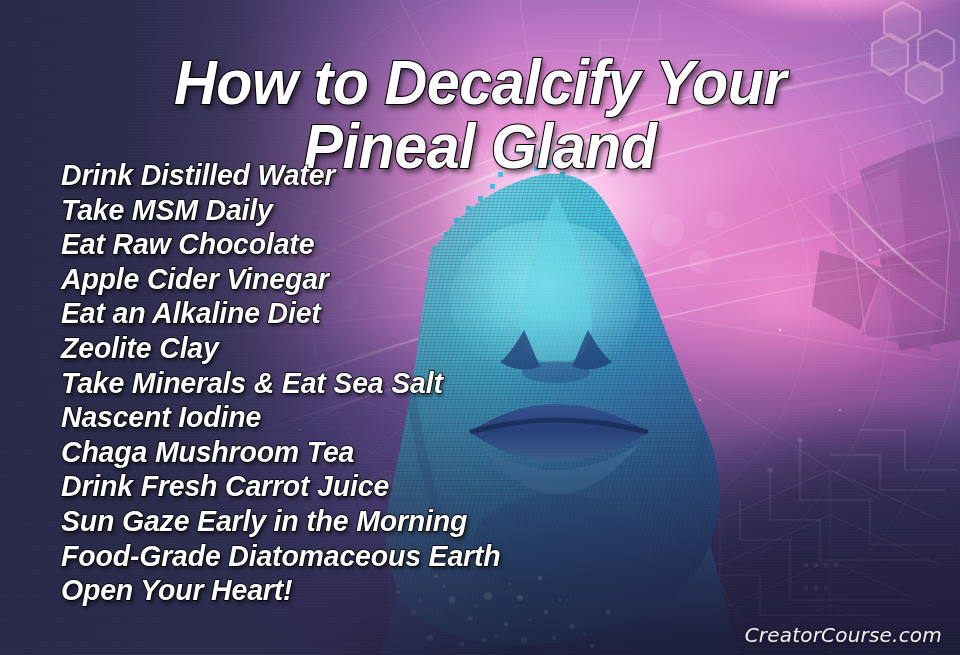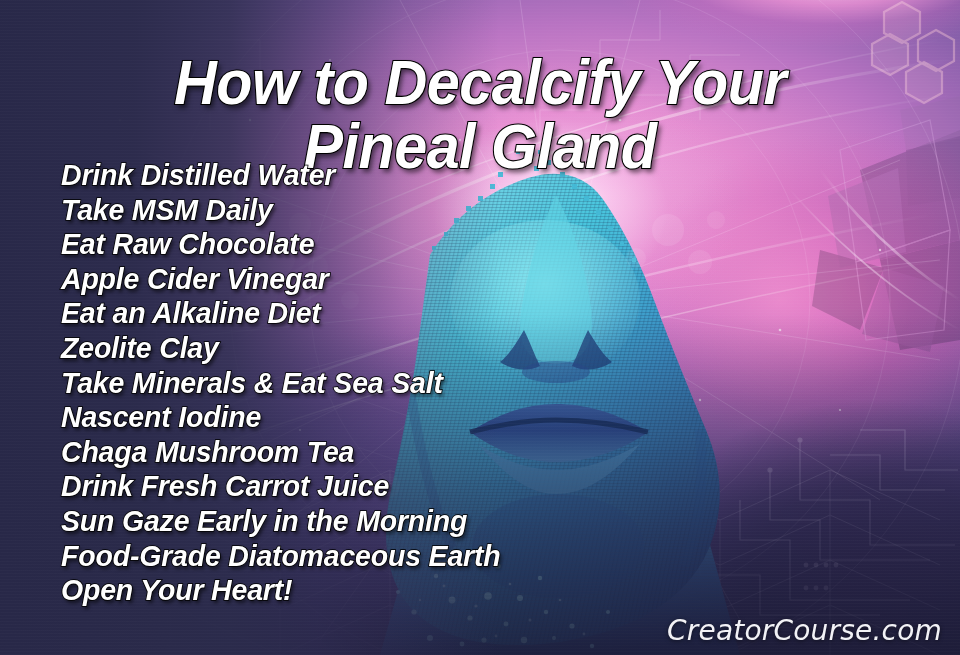"CreatorCourse.com" .watermark { font-size: 28px -> 20px }
